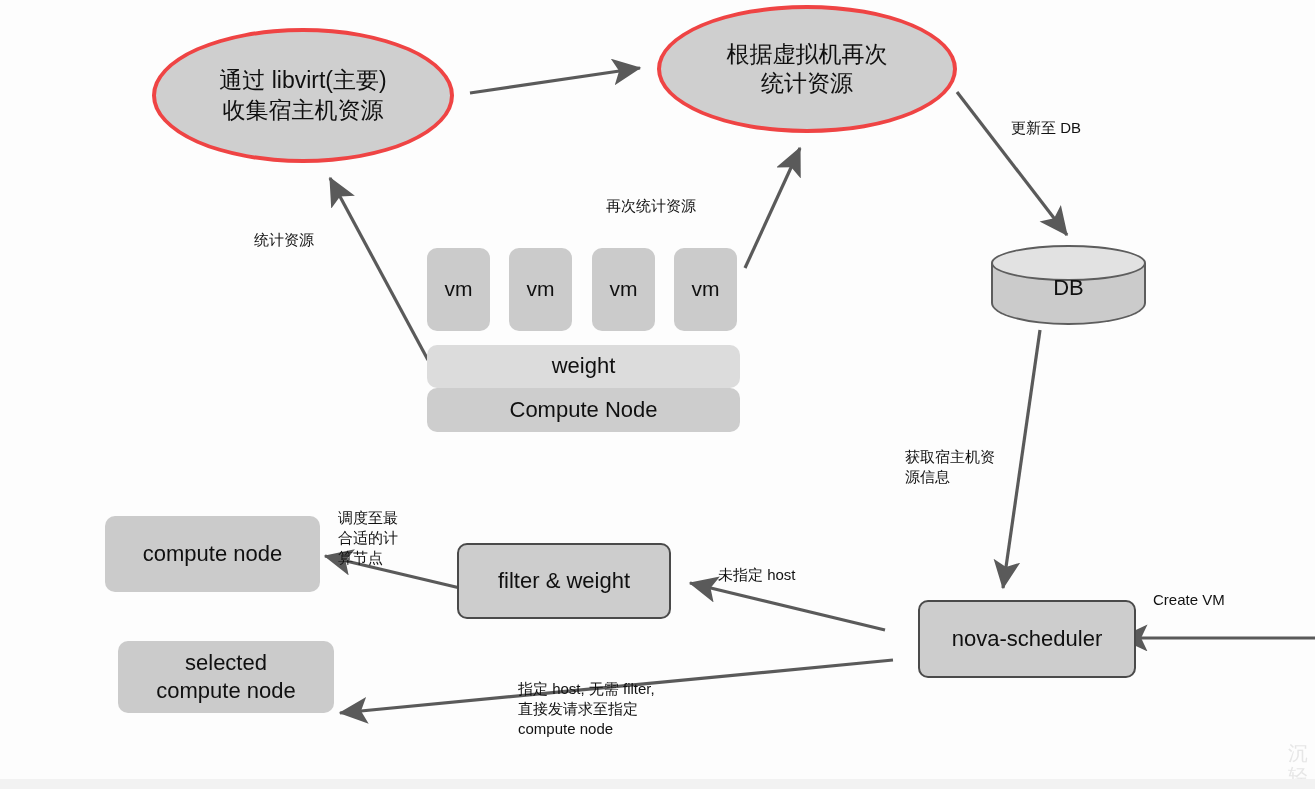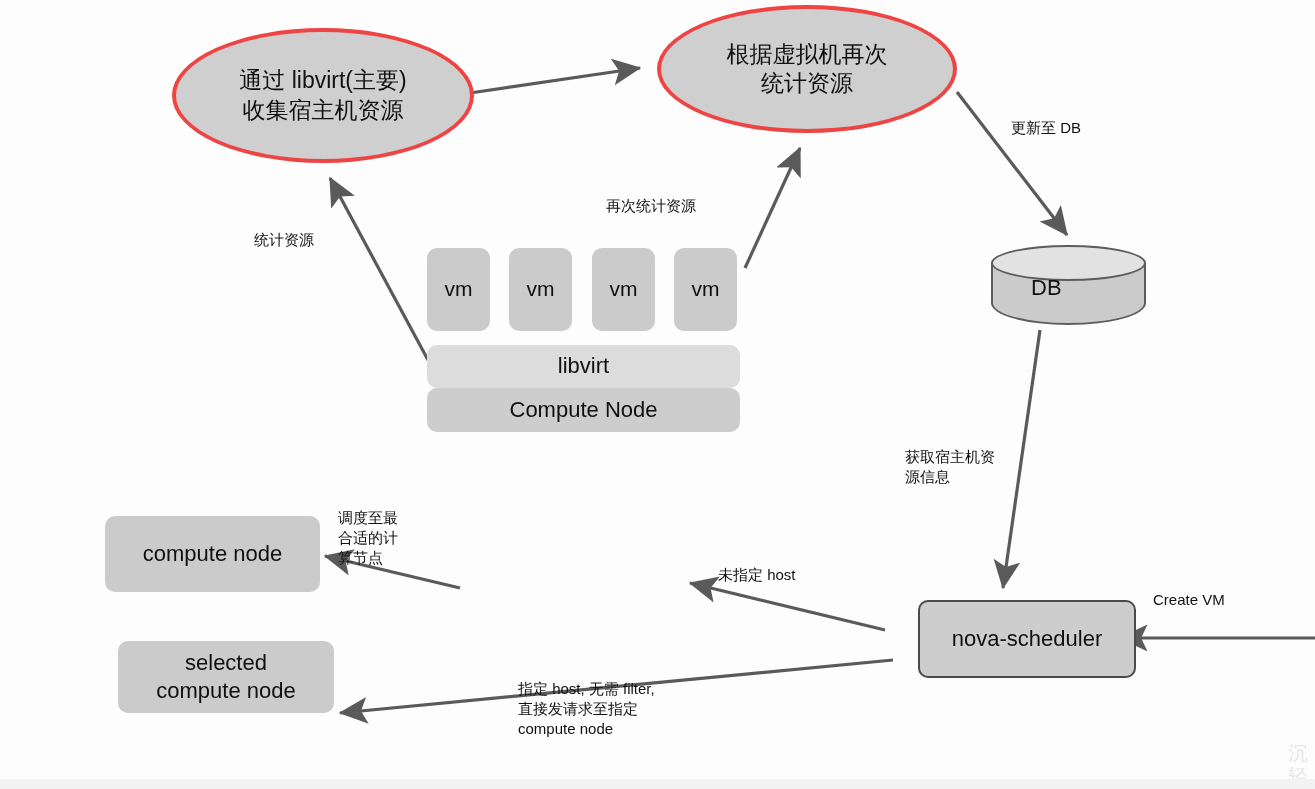"通过 libvirt(主要)" div.node { left: 172px -> 152px }
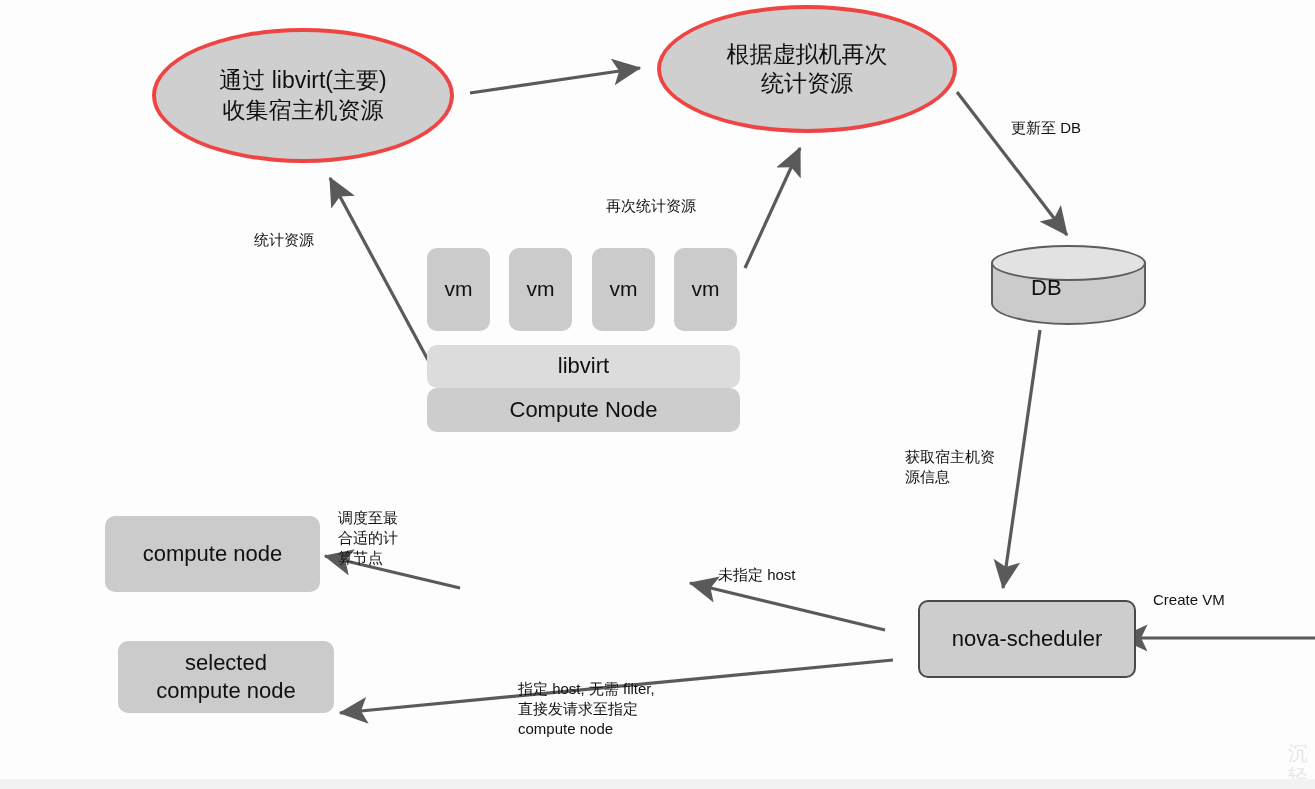"DB" .cyl-label { margin-left: 40px -> none; text-align: none -> center }
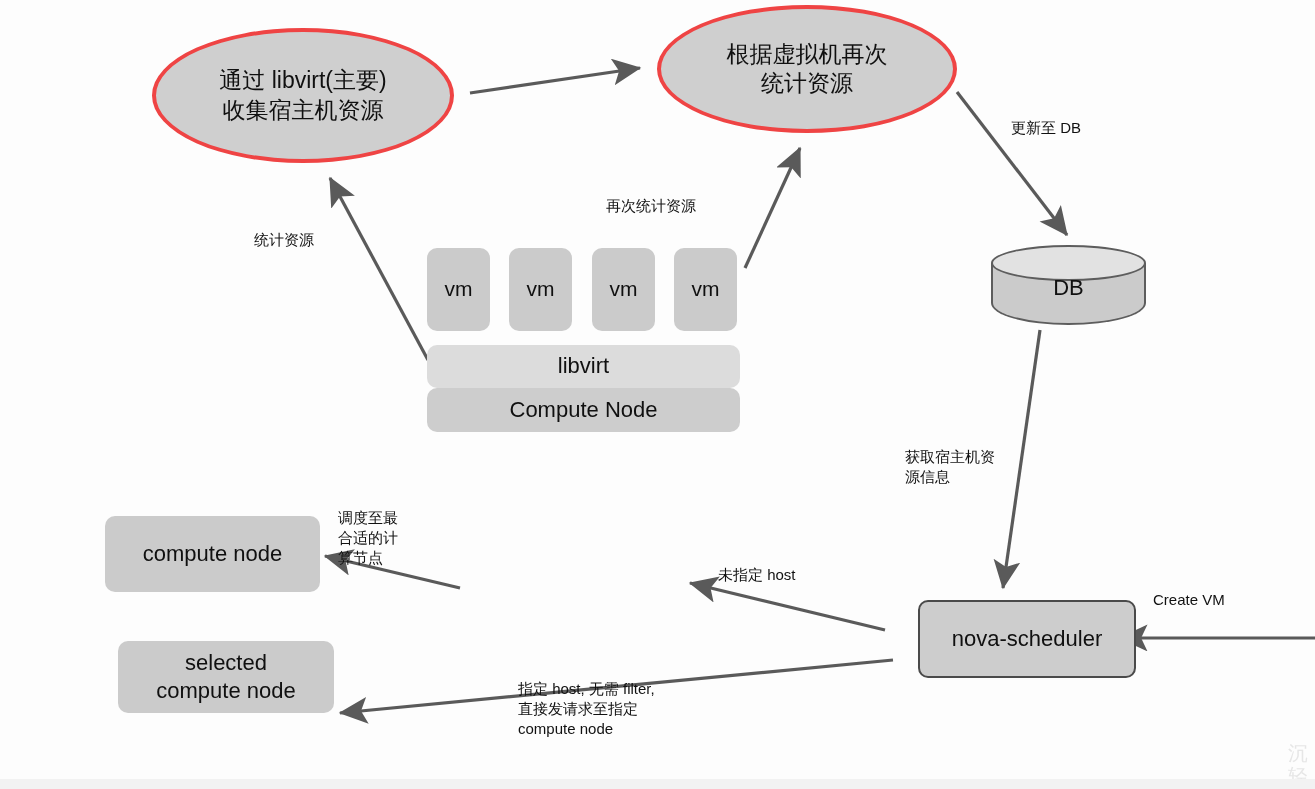"libvirt" span { text: libvirt -> weight }
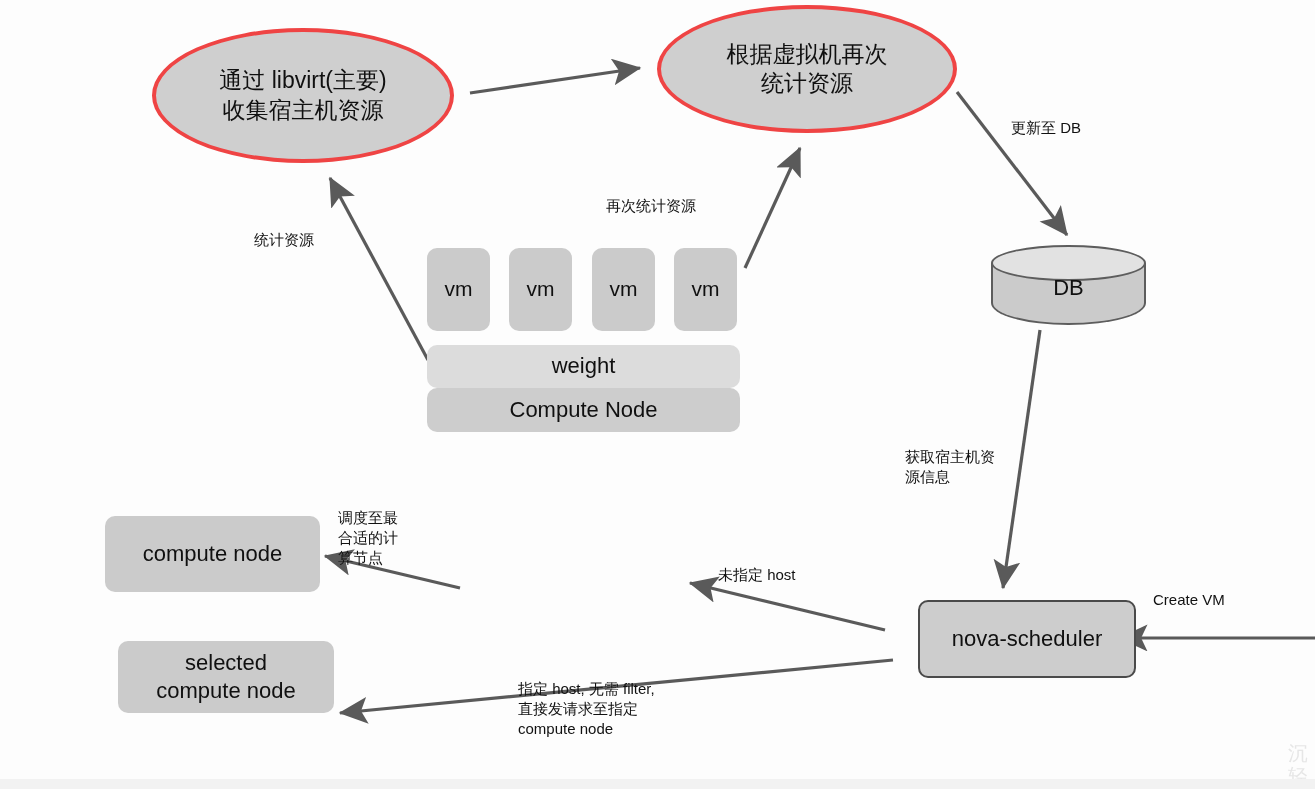"filter & weight" div.node { html: none -> <div> <span>filter &amp; weight</span> </div> }
